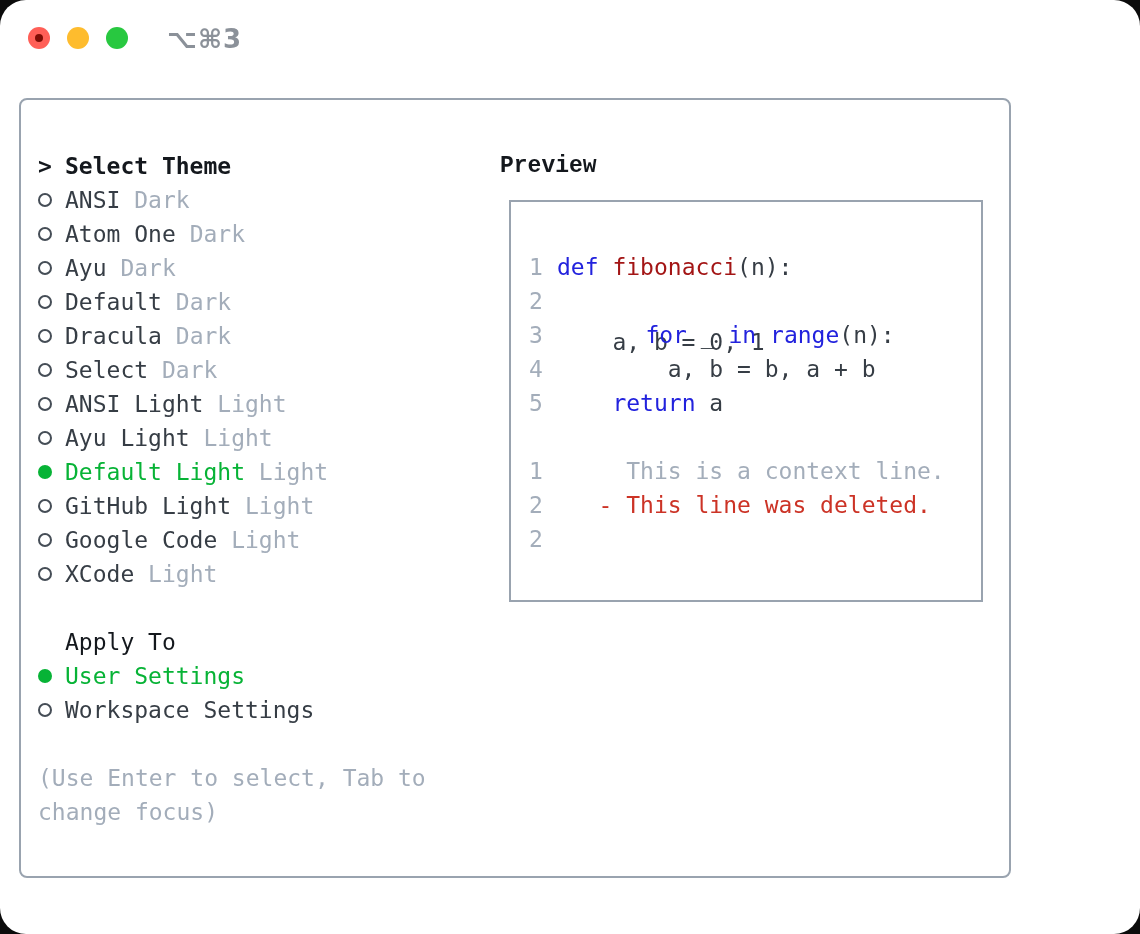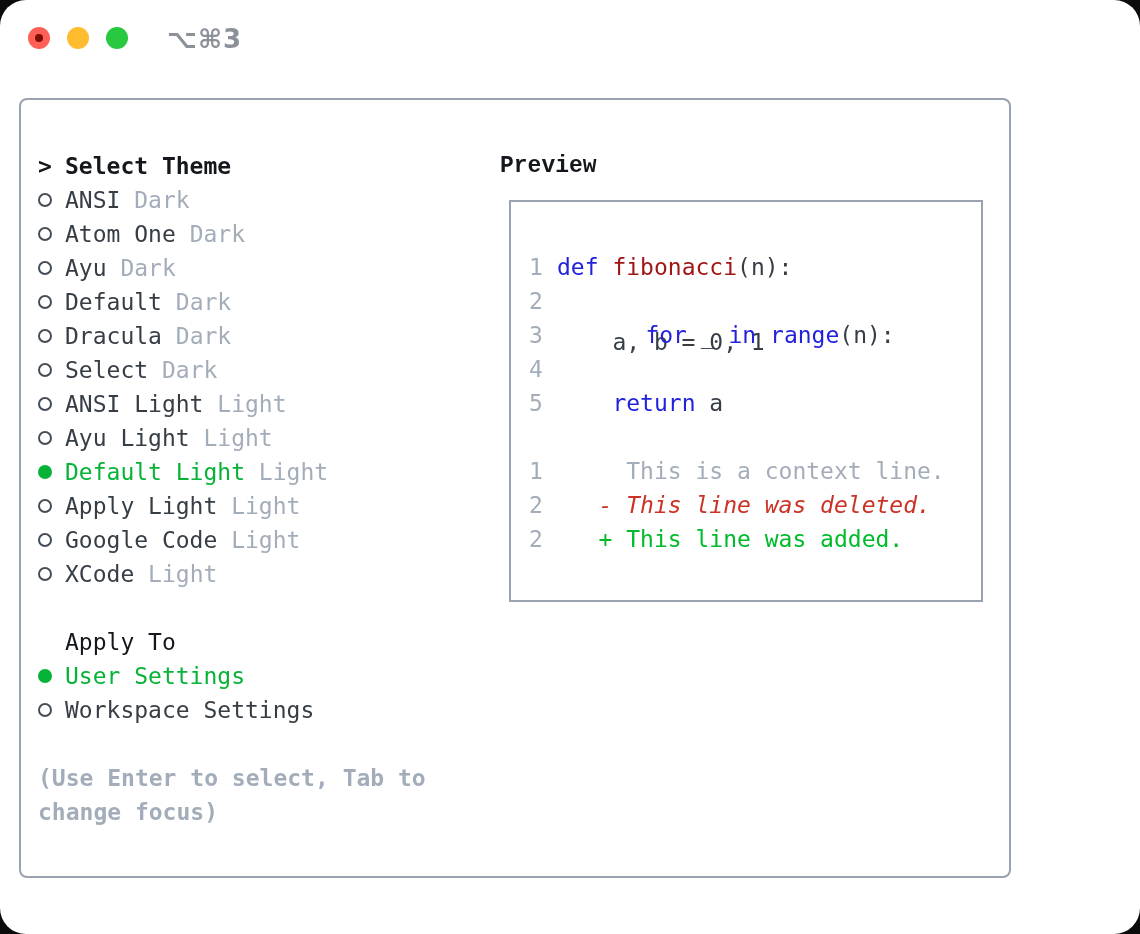"a, b = b, a" span { html: none -> <span> a, b = b, a + b</span> }
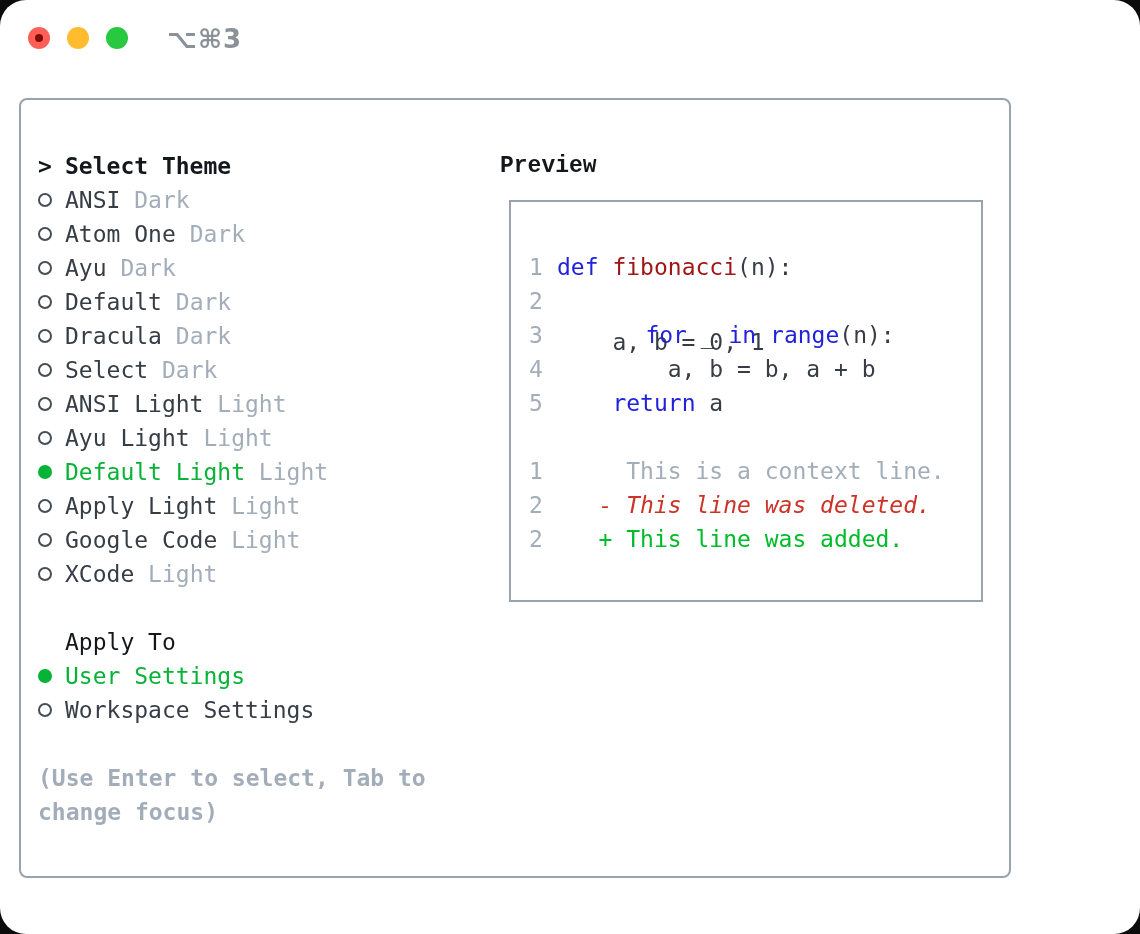"Apply Light" span.label { text: Apply -> GitHub }
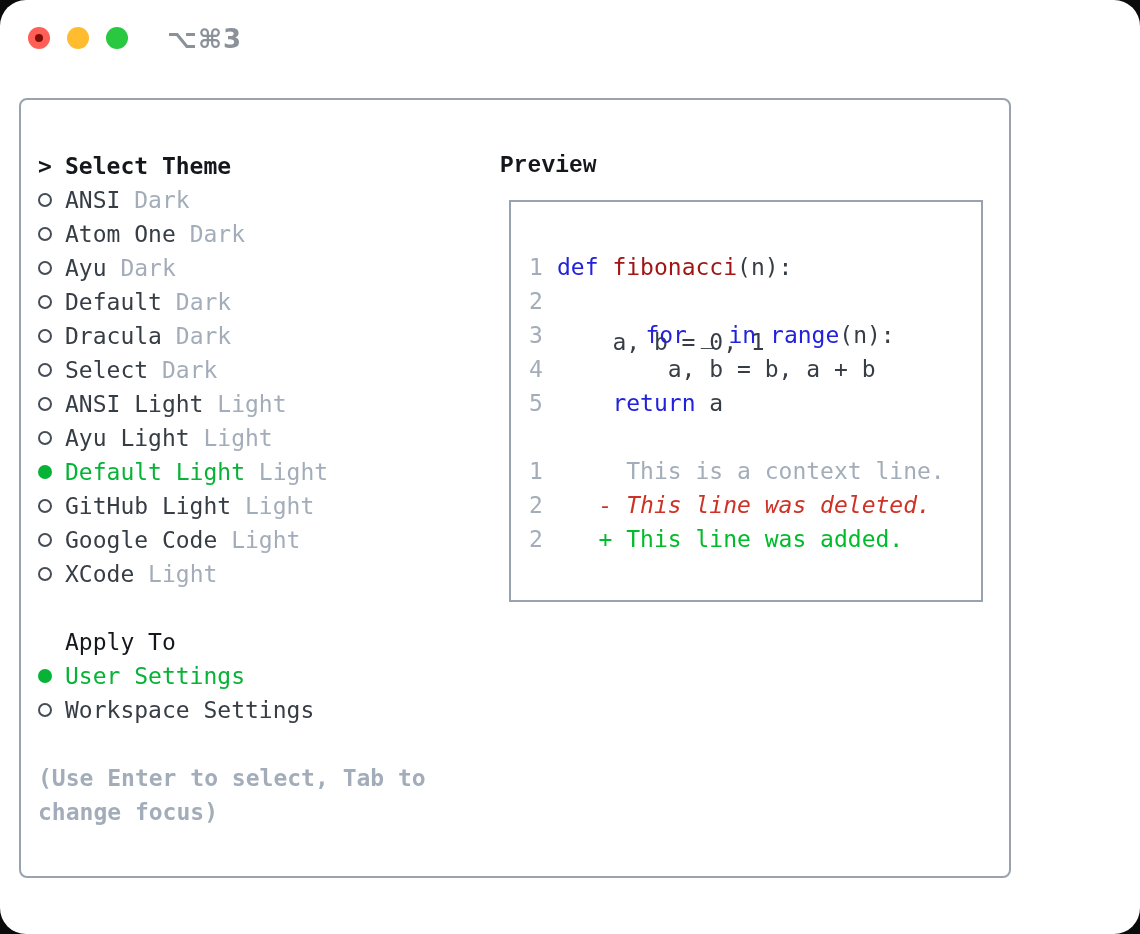"- This line was deleted." span { font-style: italic -> none }
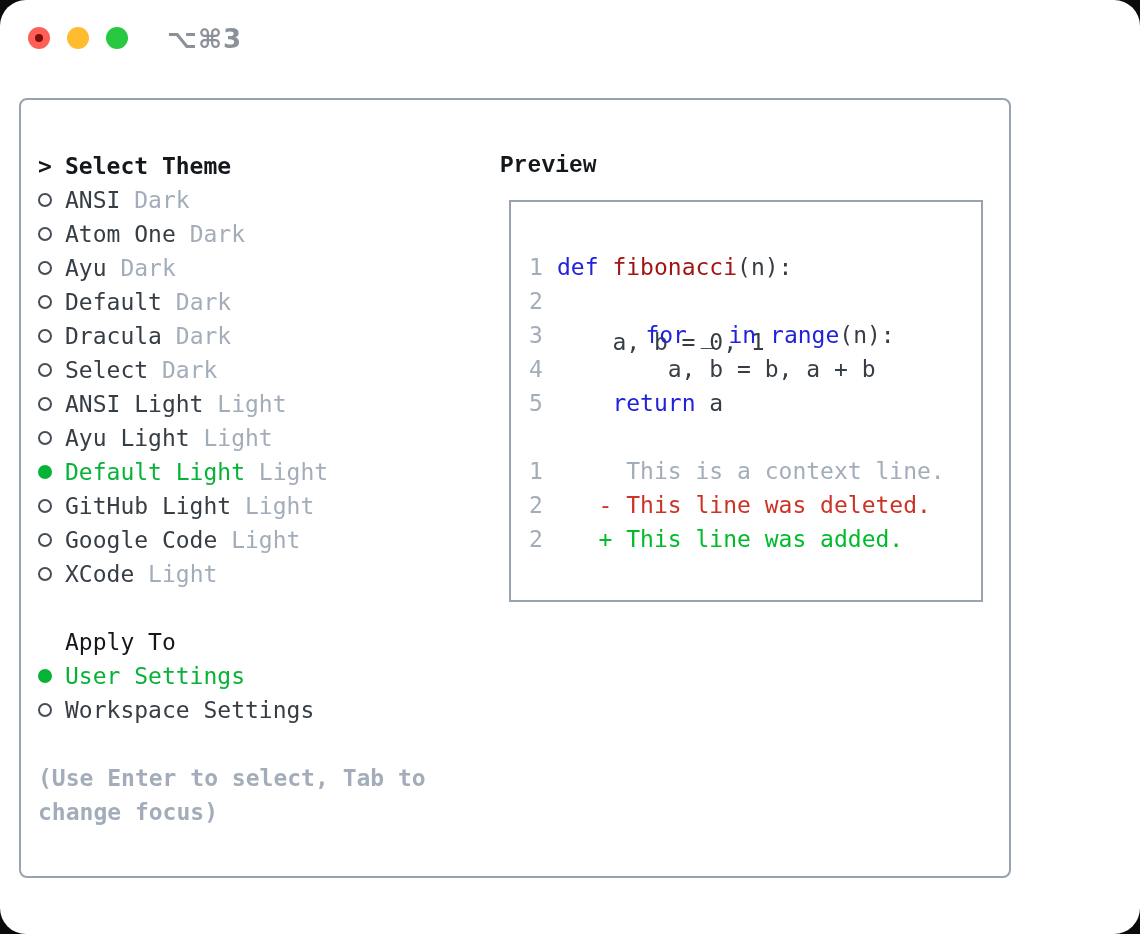"+ This line was added." span { html: <span> + This line was added.</span> -> none }
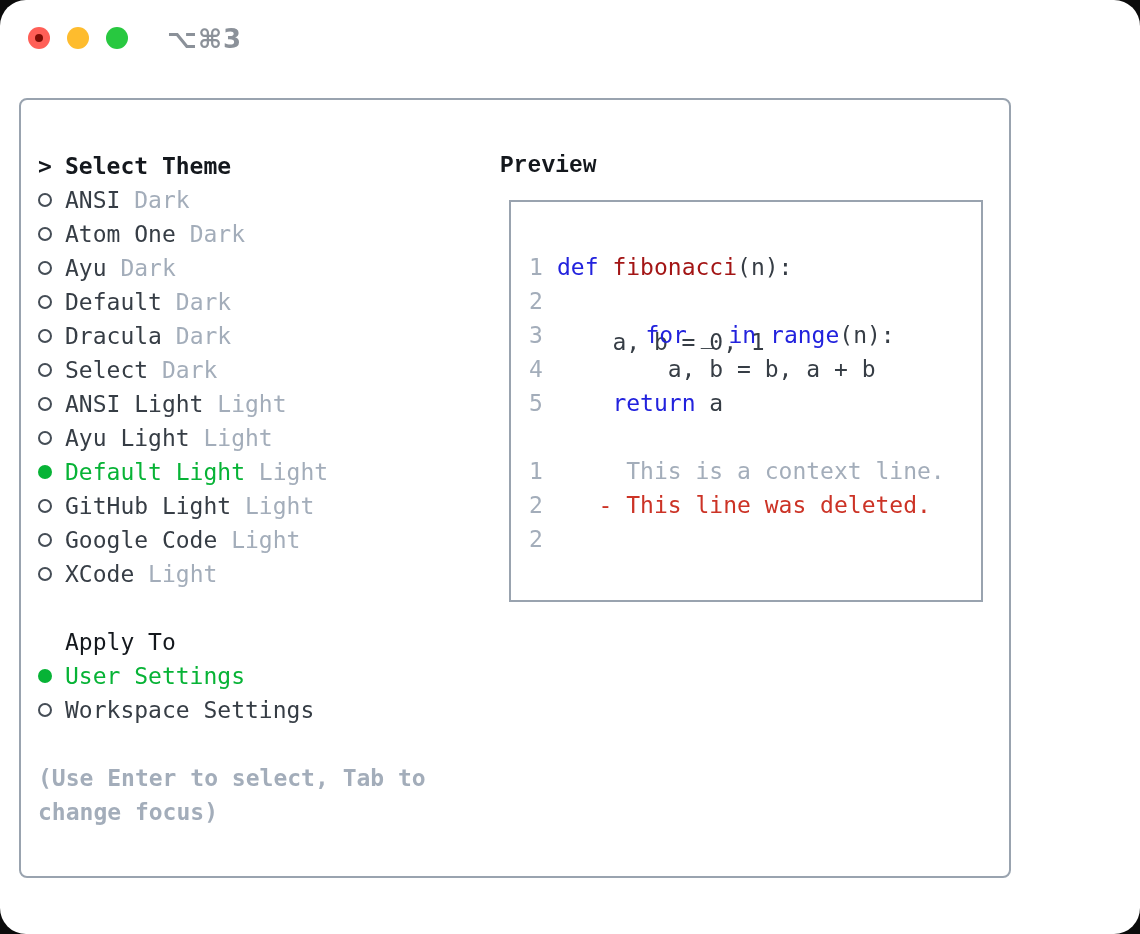"(Use Enter to select, Tab" .help-line { font-weight: bold -> none }
